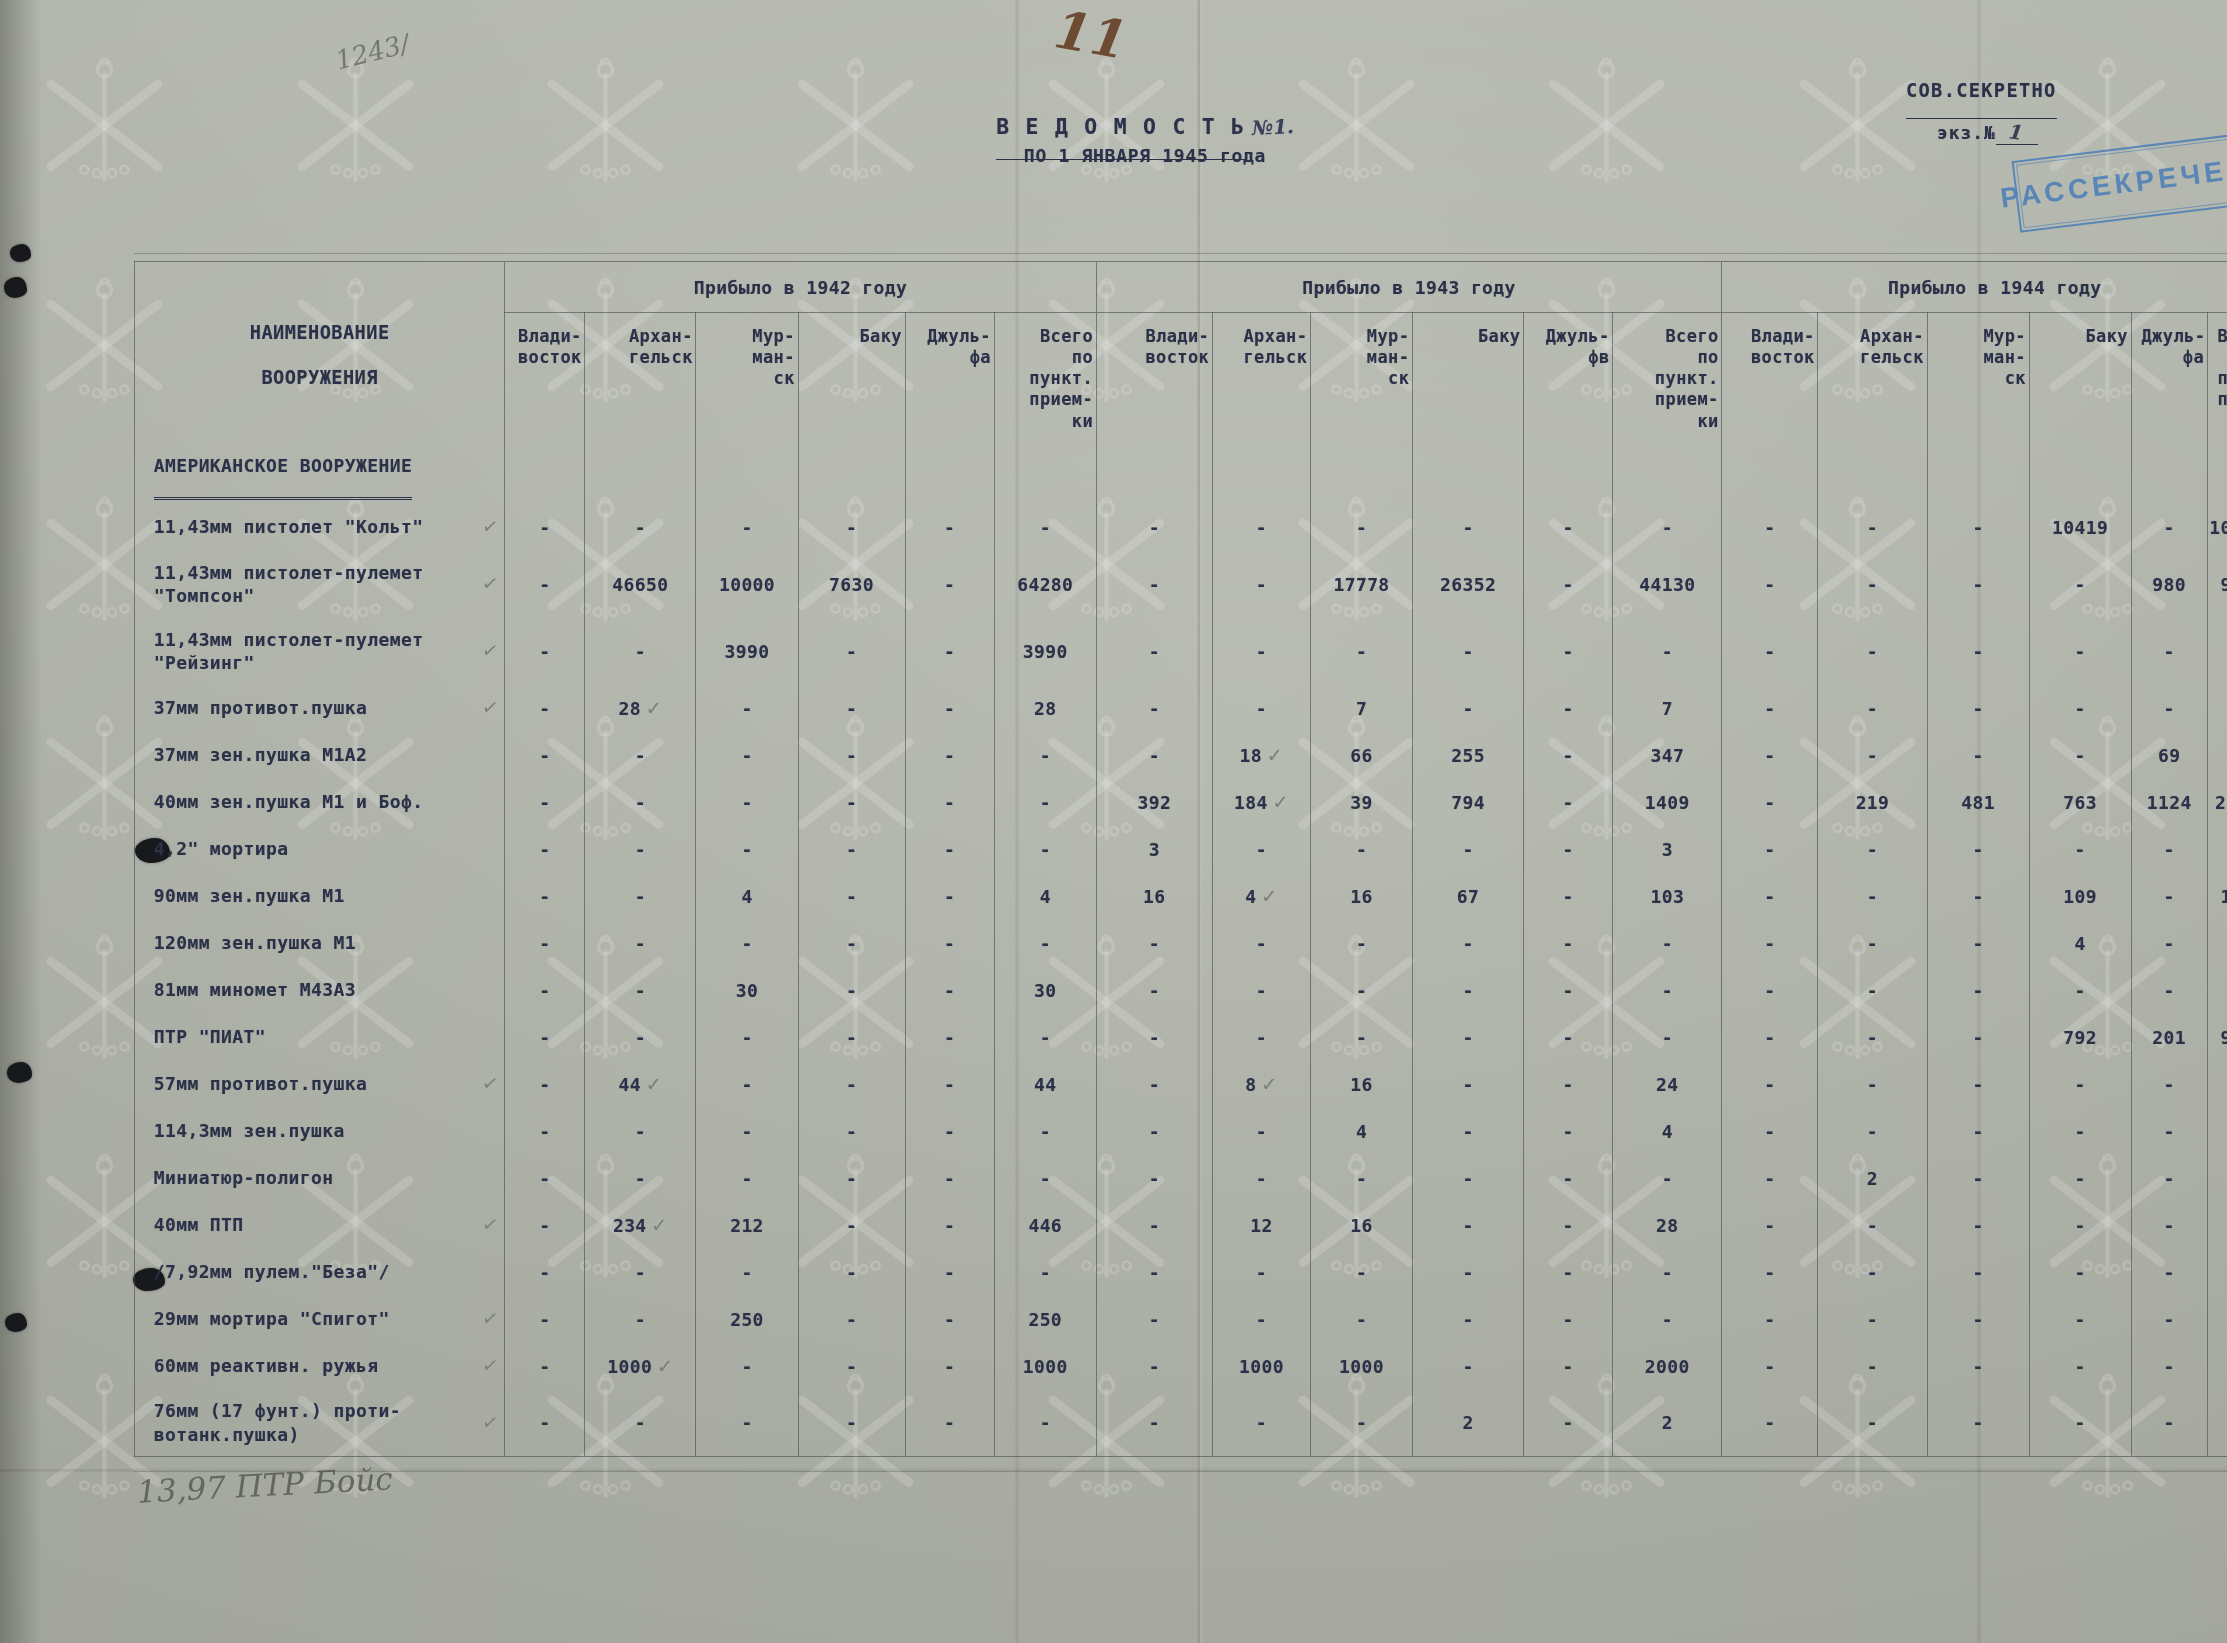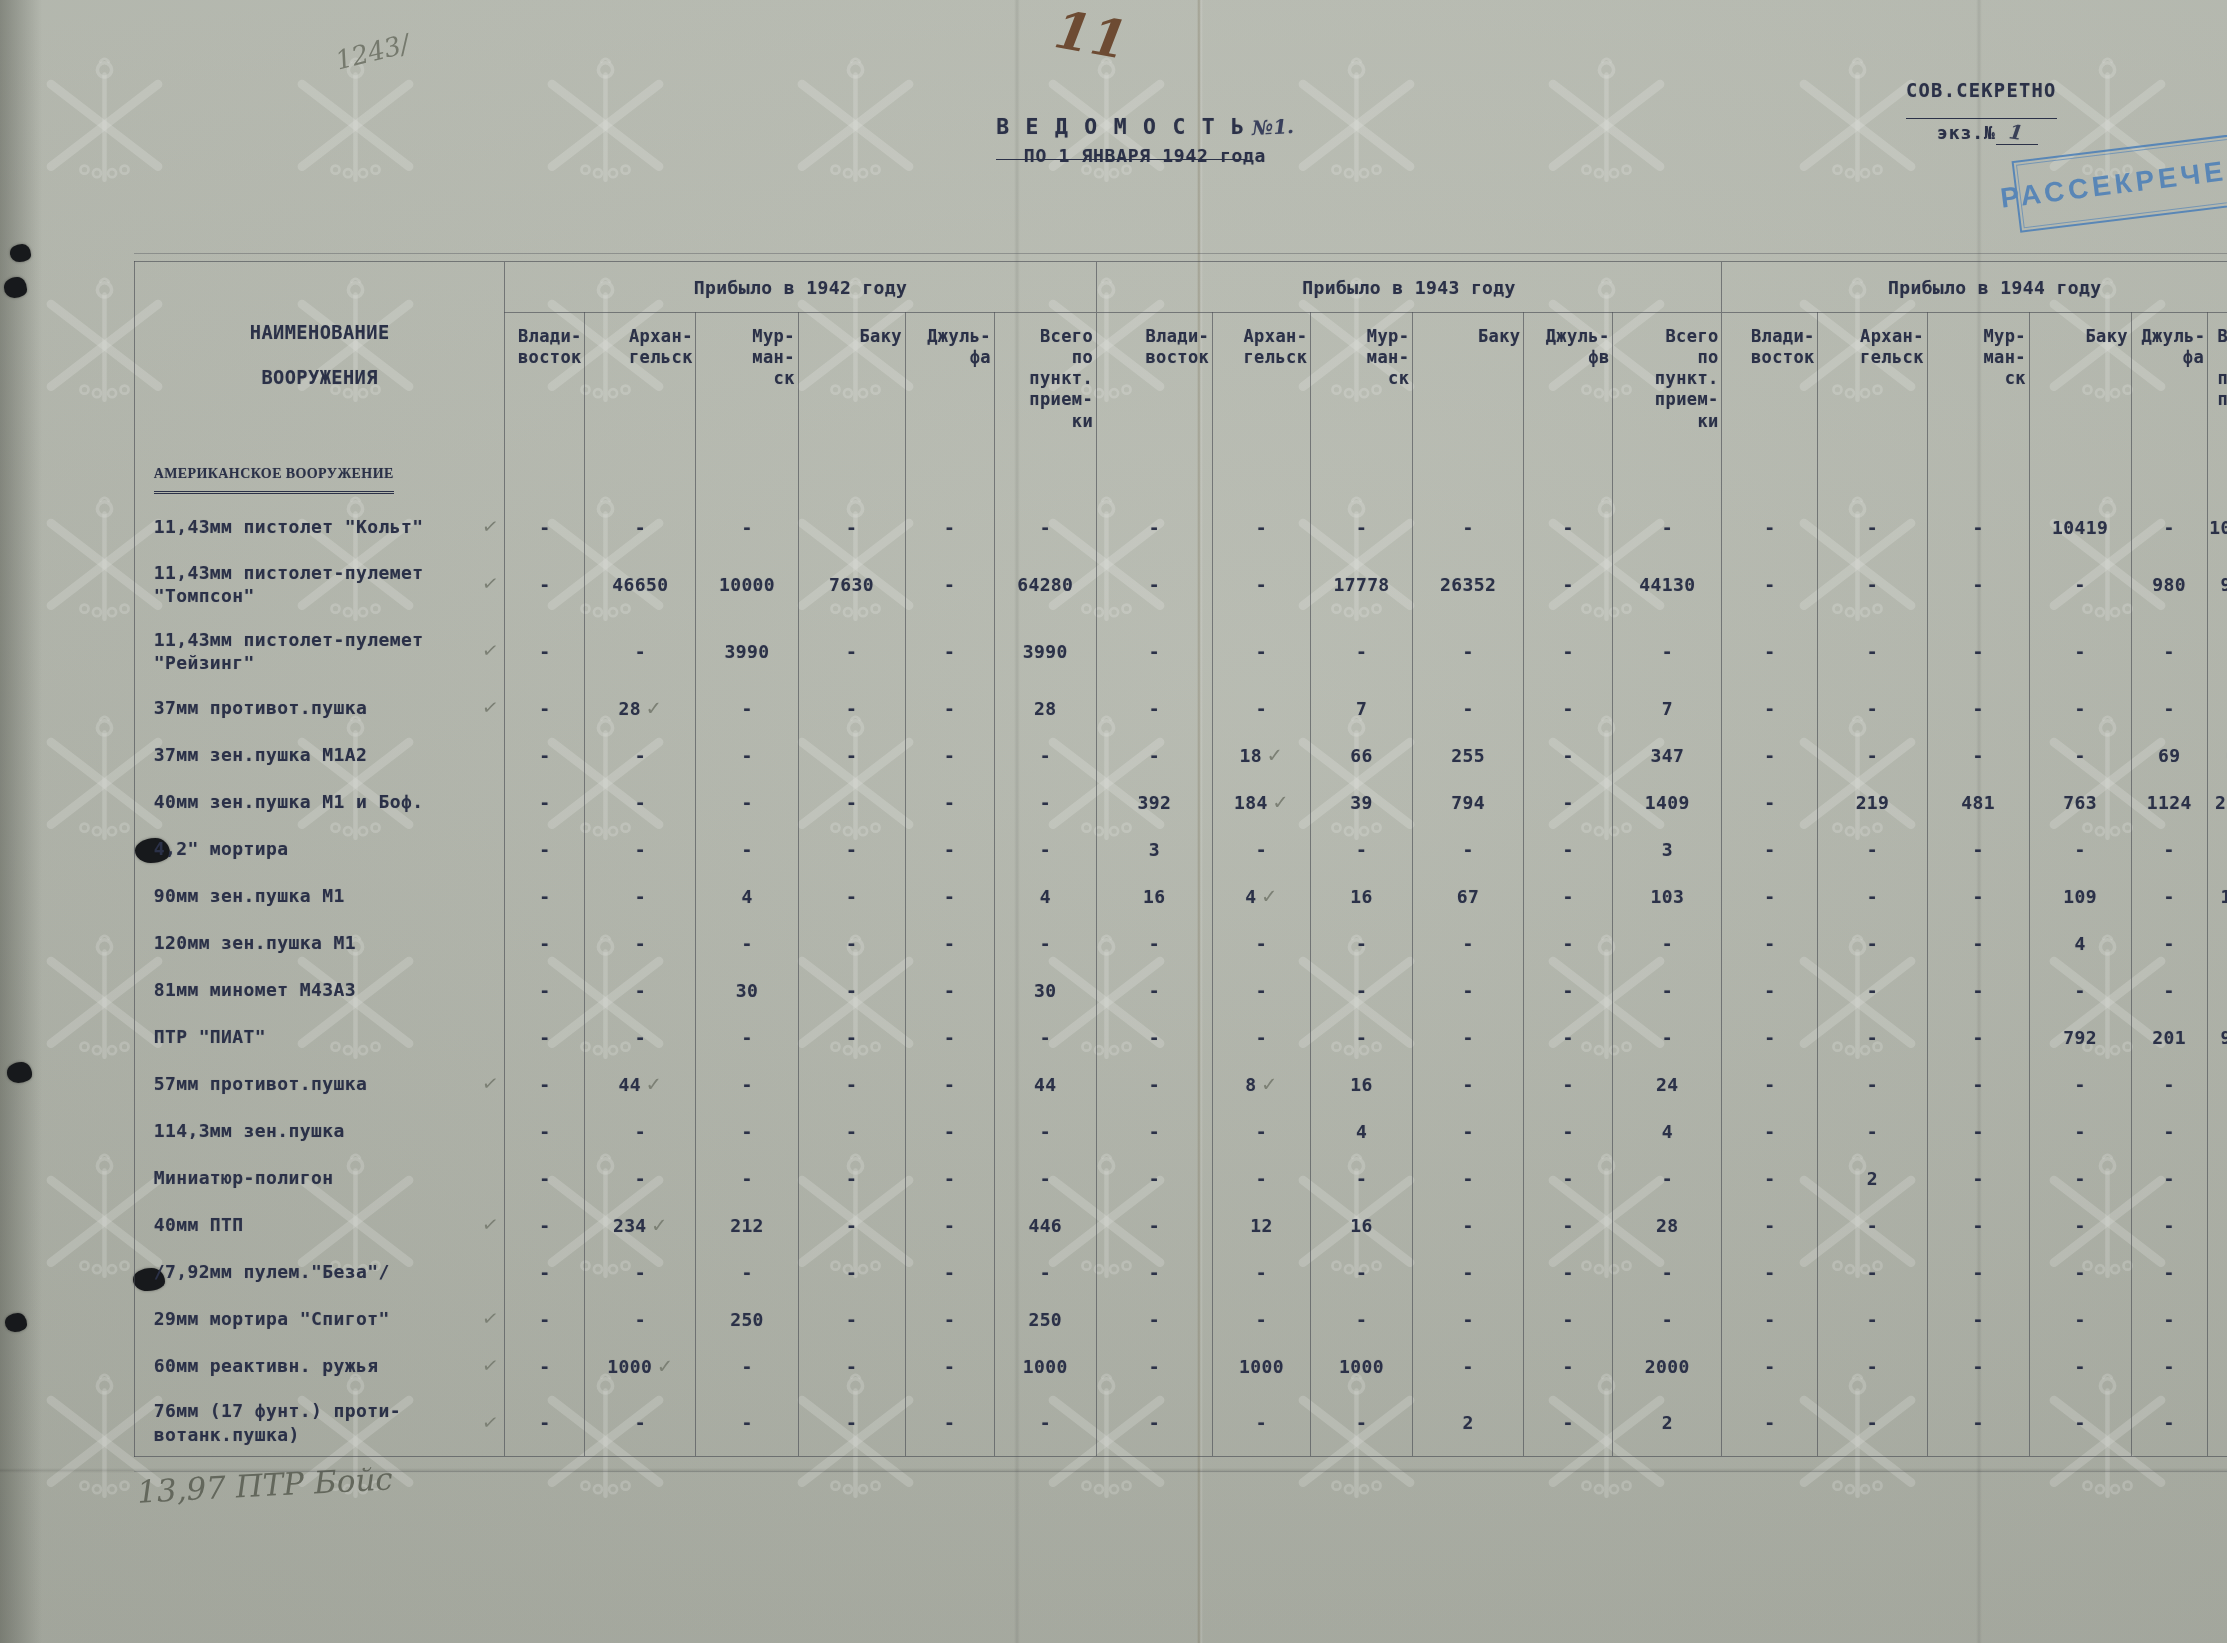"ПО 1 ЯНВАРЯ 1942 года" div.sub2 { text: 1942 -> 1945 }
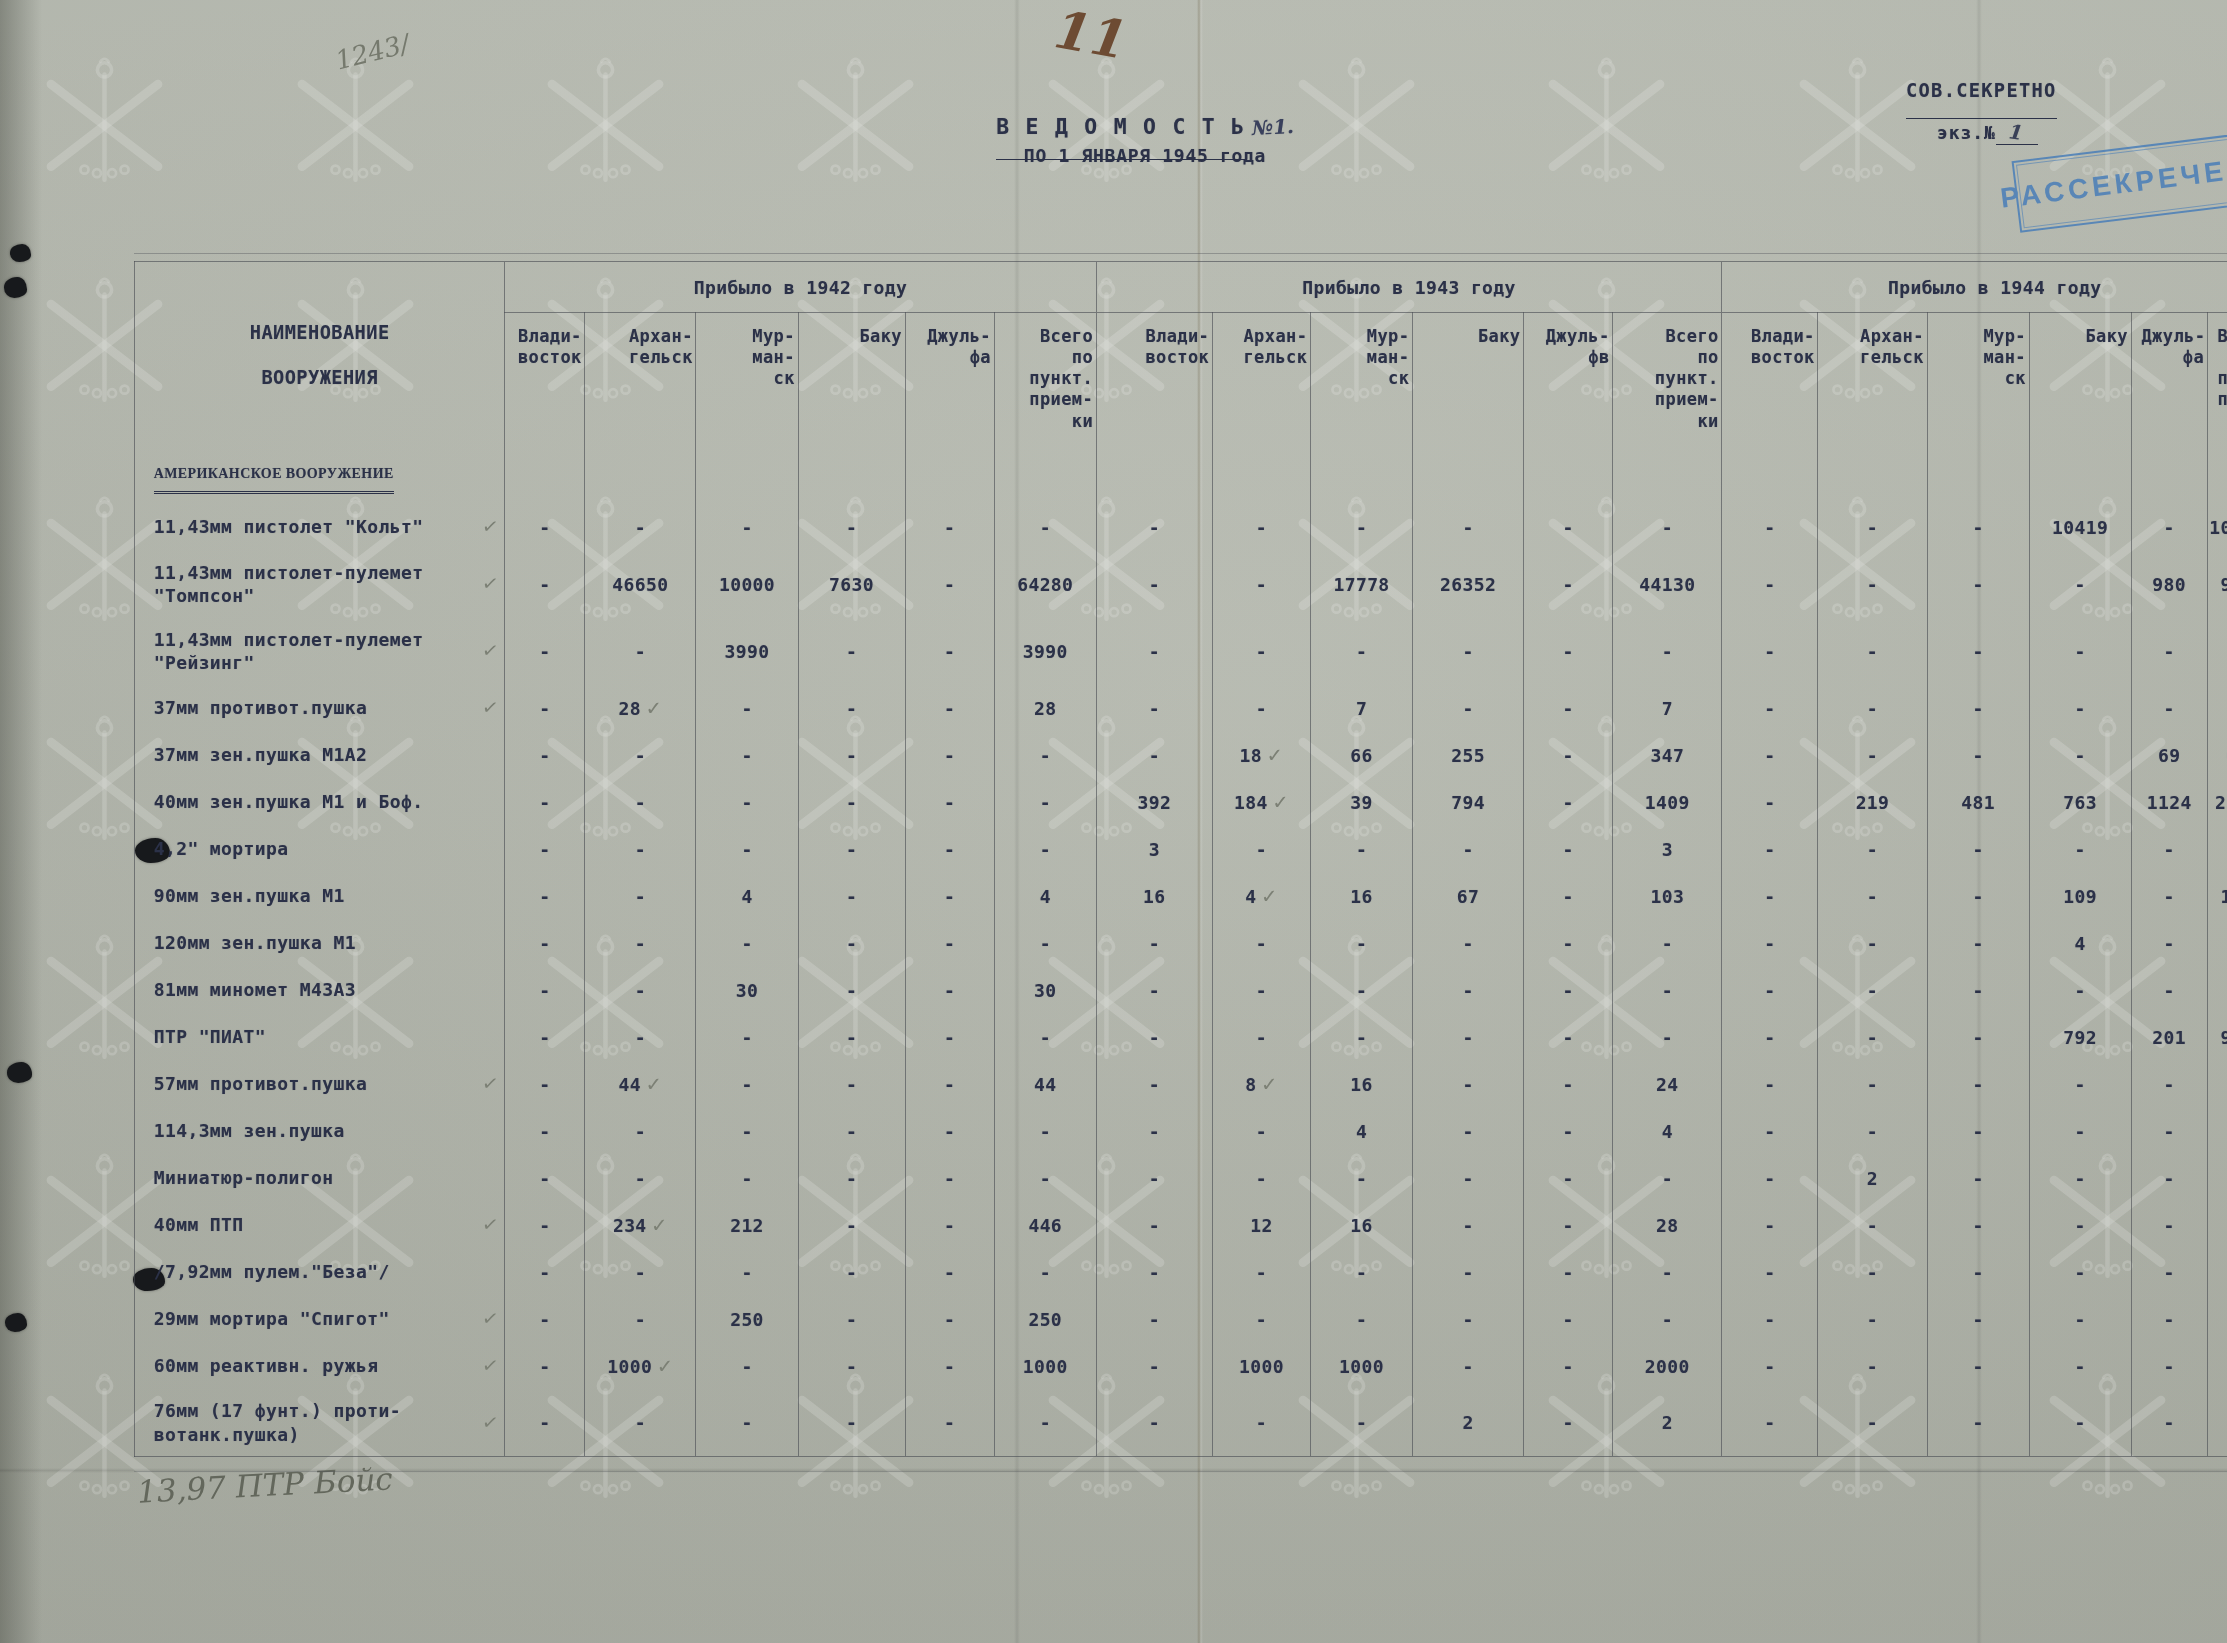"АМЕРИКАНСКОЕ ВООРУЖЕНИЕ" tr.section .heading { font-family: Liberation Serif, serif -> none; font-size: 14px -> 18px; padding-bottom: 8px -> 19px }
